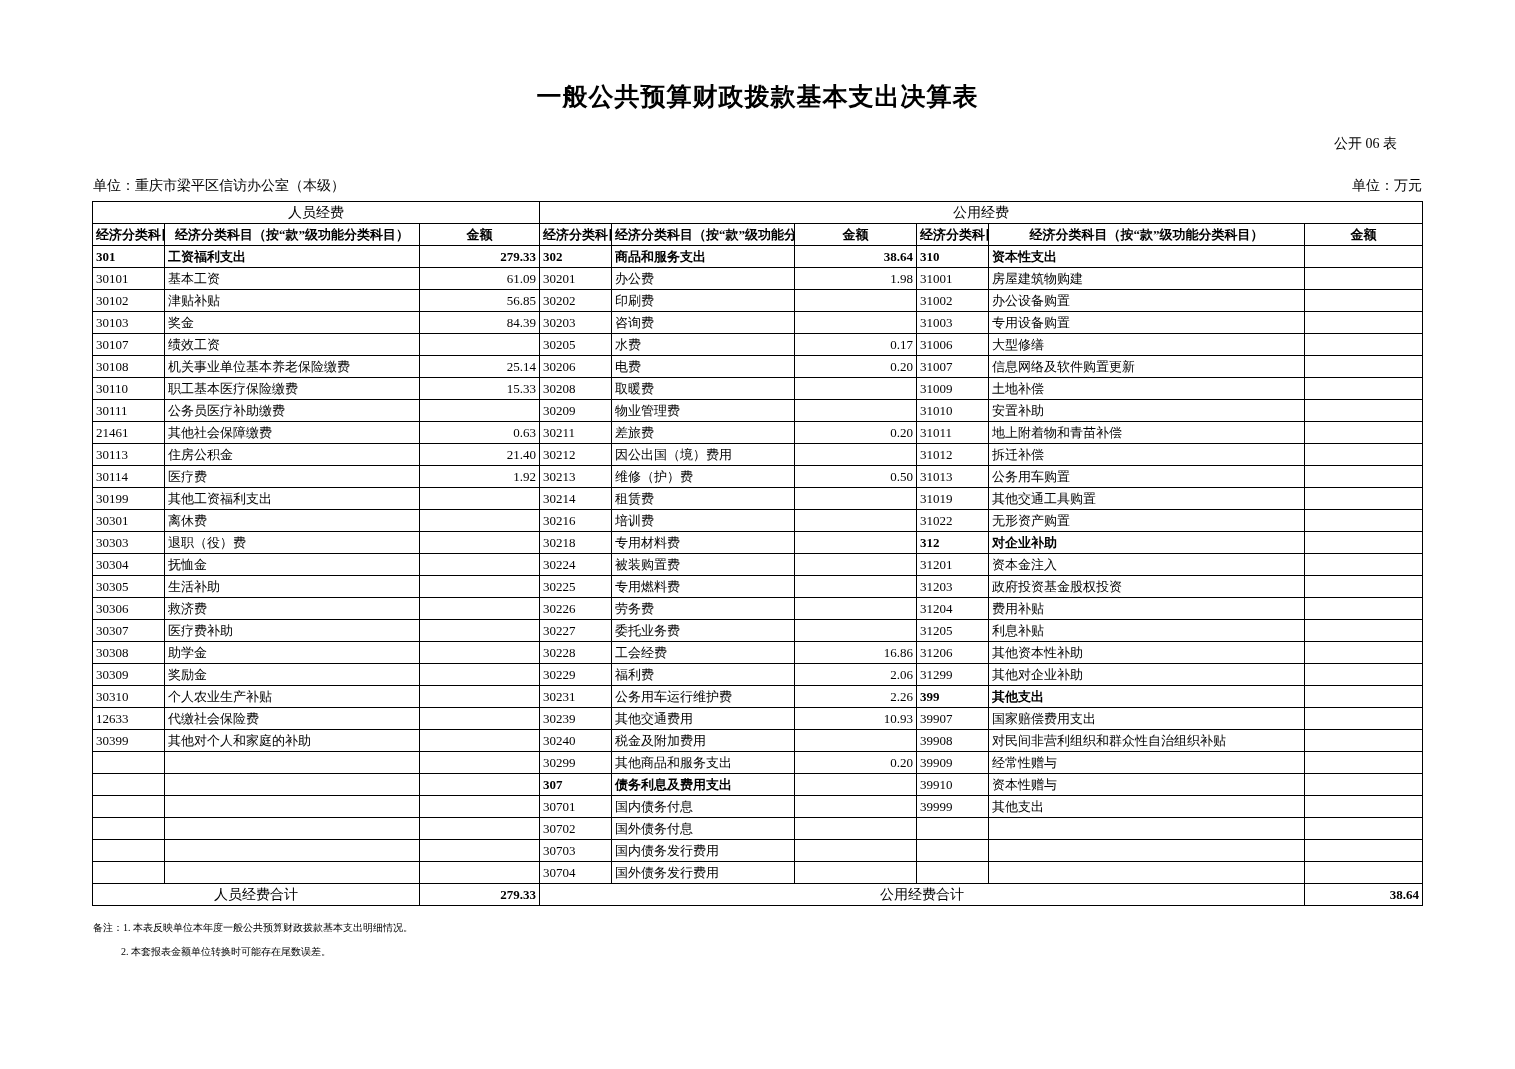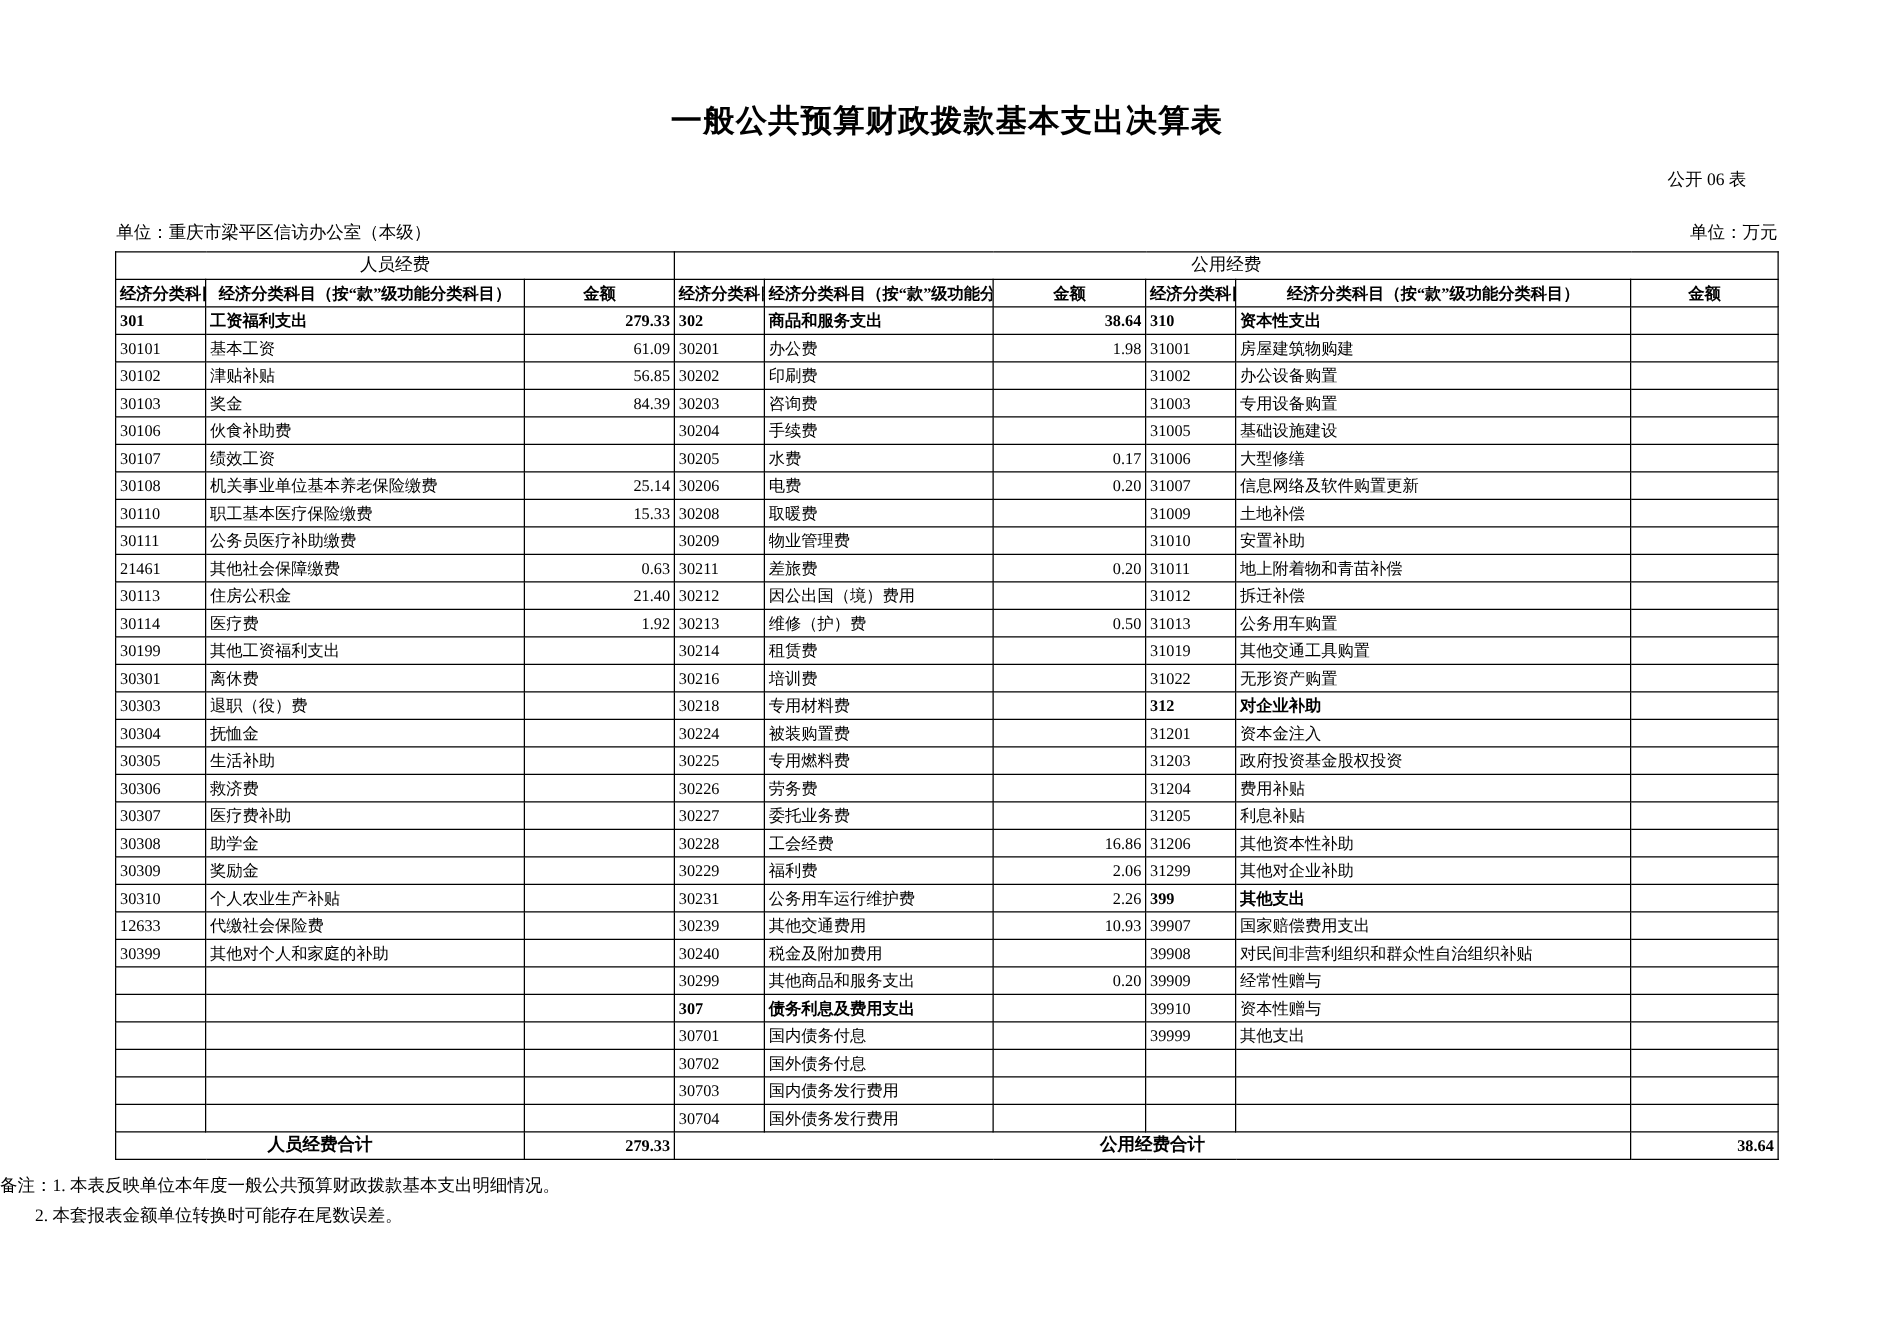"30106" tr { html: <tr> <td>30106</td> <td>伙食补助费</td> <td></td> <td>30204</td> <td>手续费</td> <td></td> <td>31005</td> <td>基础设施建设</td> <td></td> </tr> -> none }
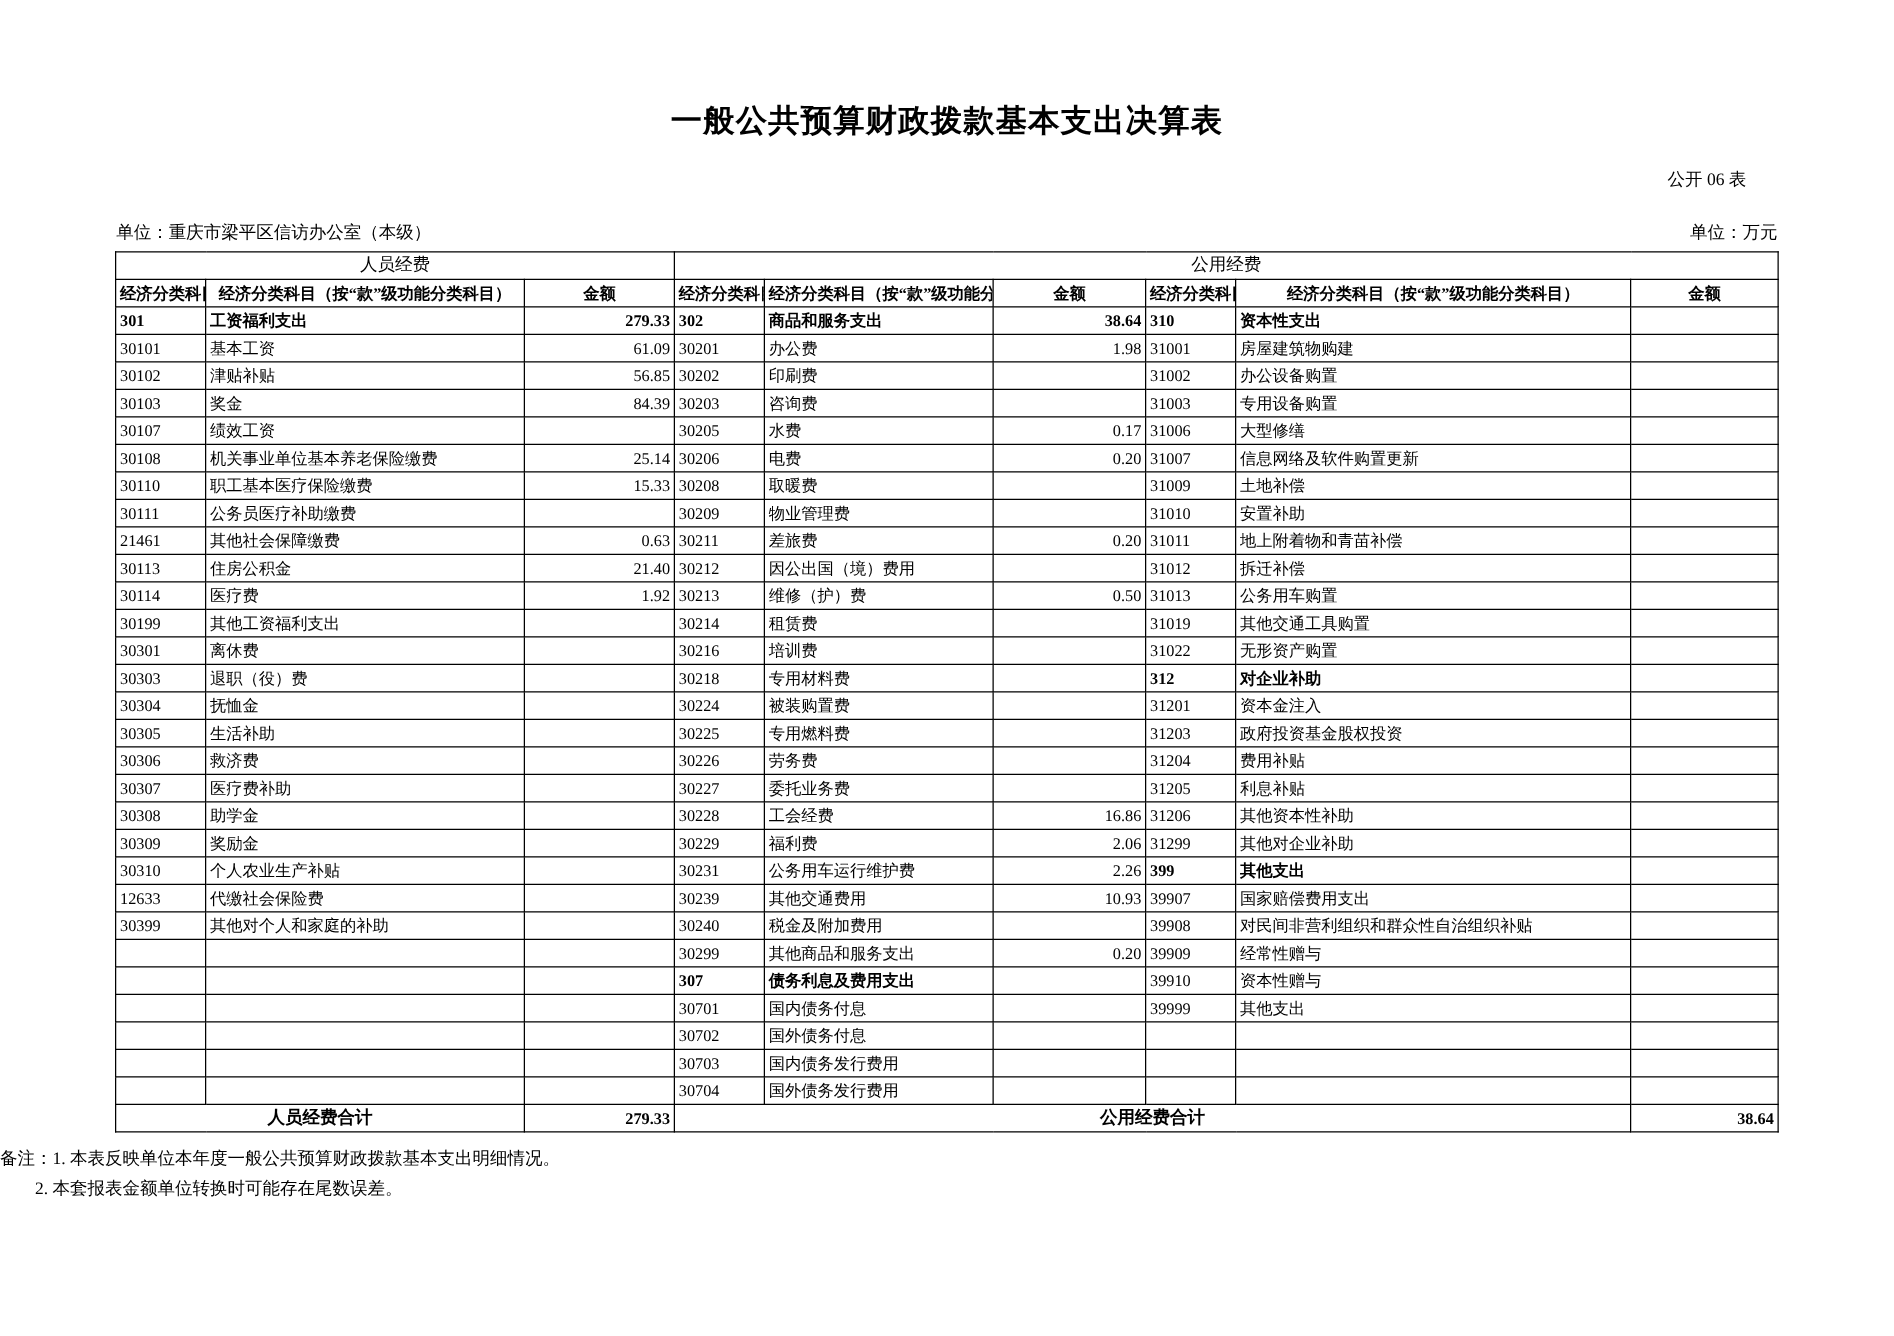"人员经费合计" .total-label { font-weight: bold -> normal }
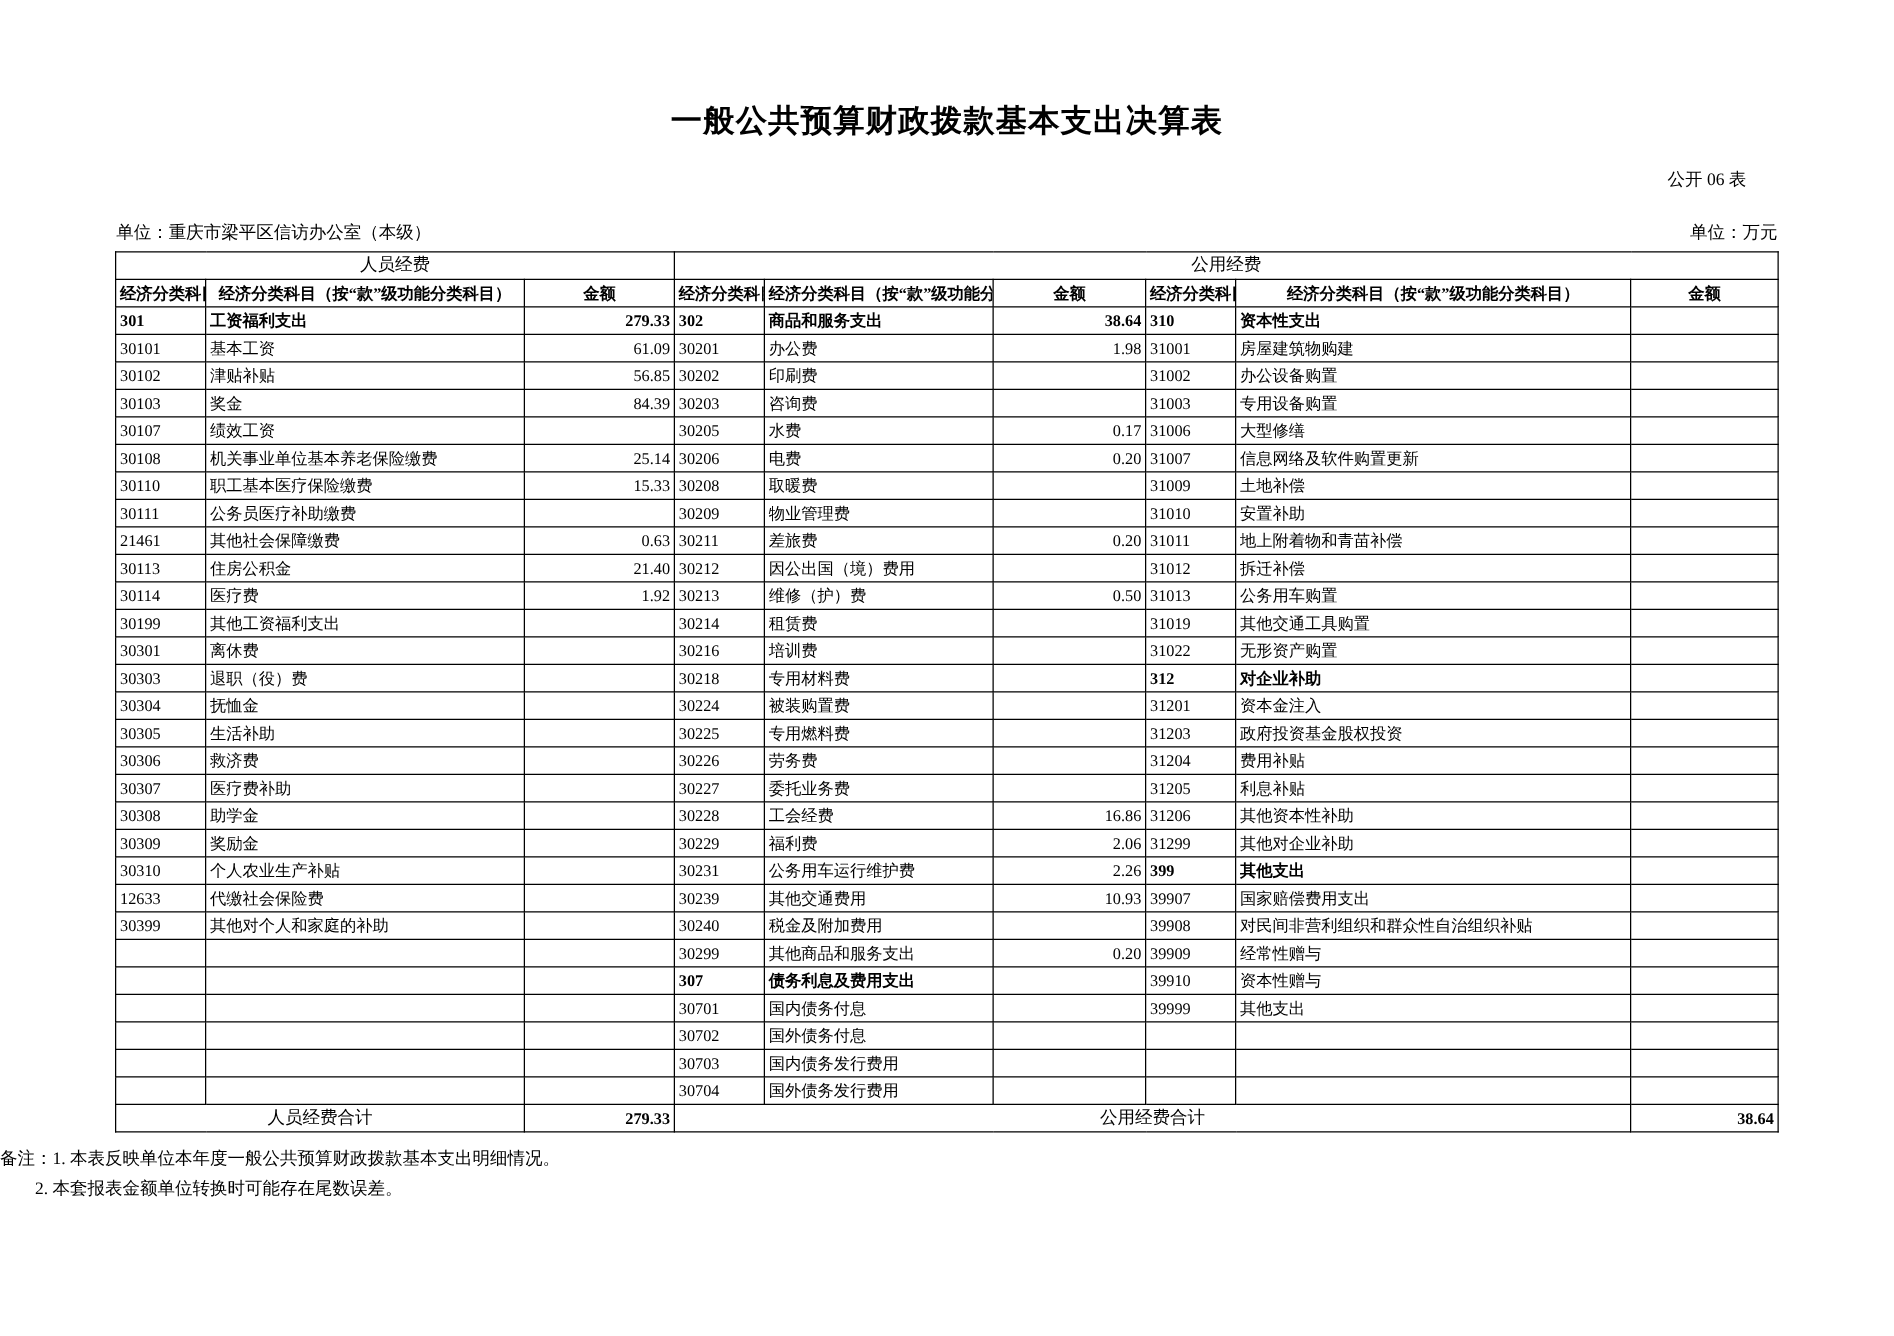"备注：1. 本表反映单位本年度一般公共预算财政拨款基本支出明细情况。" .notes { font-size: 14px -> 10px; padding-left: none -> 93px }
